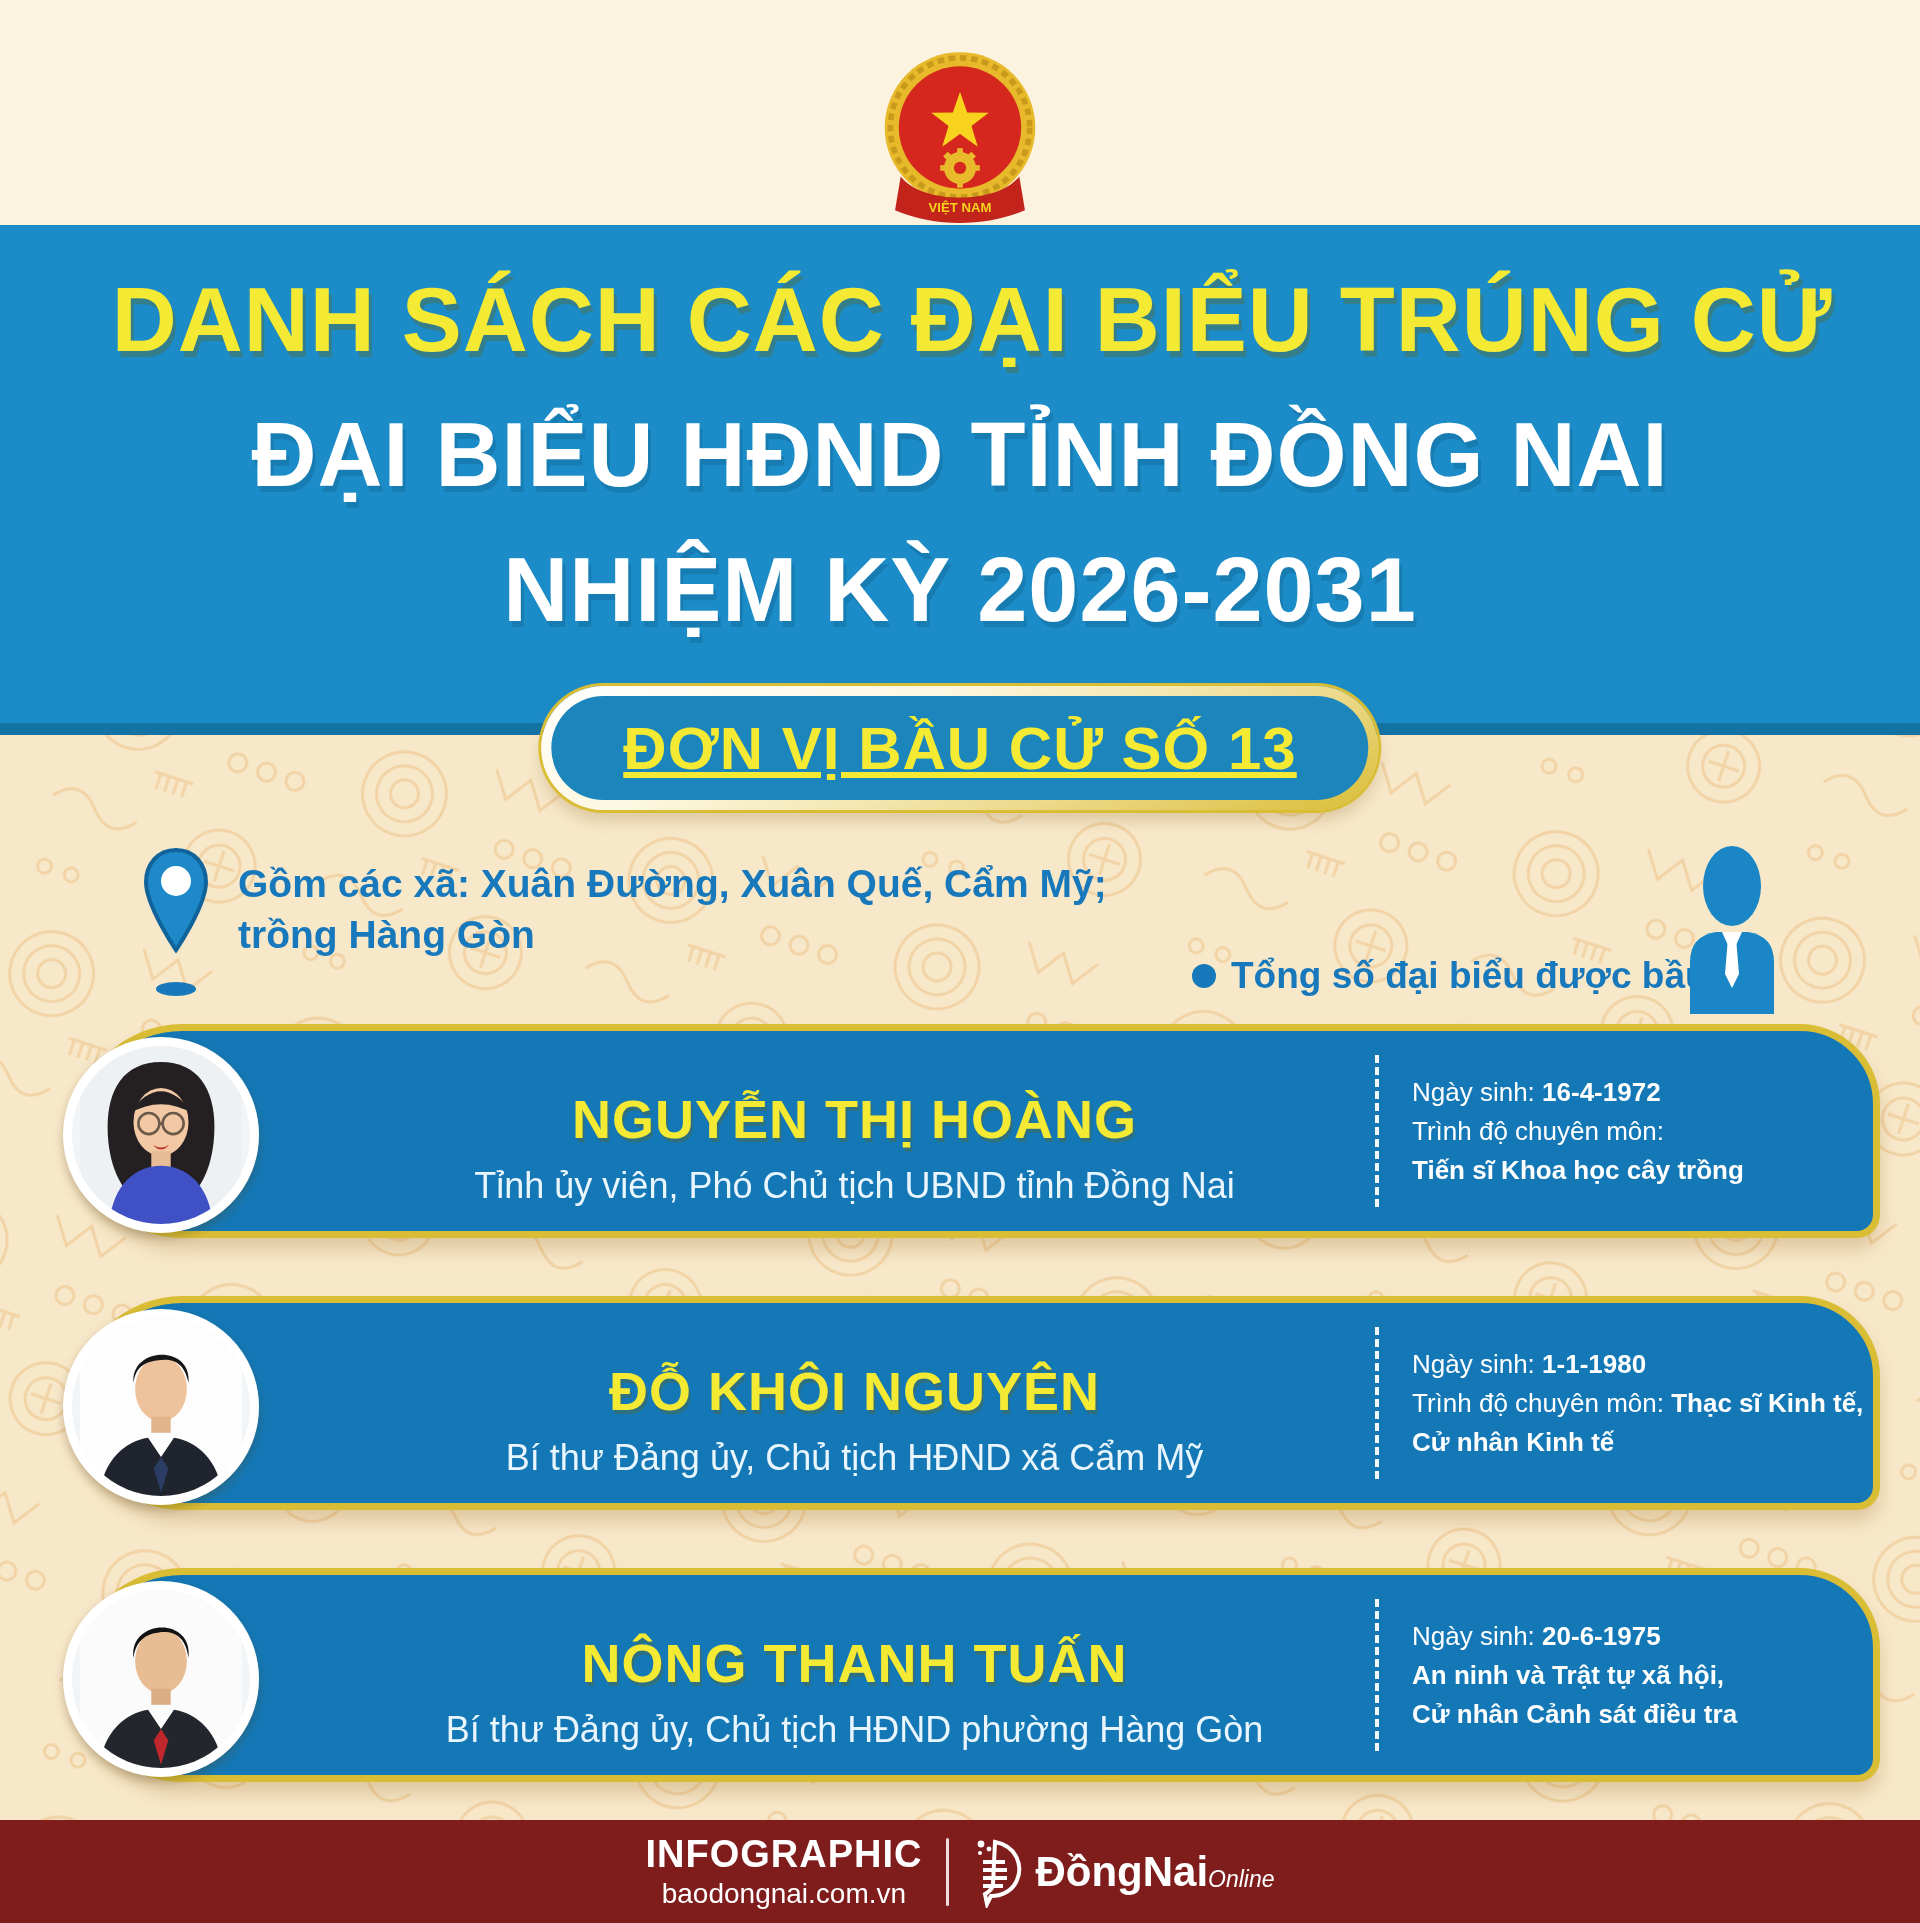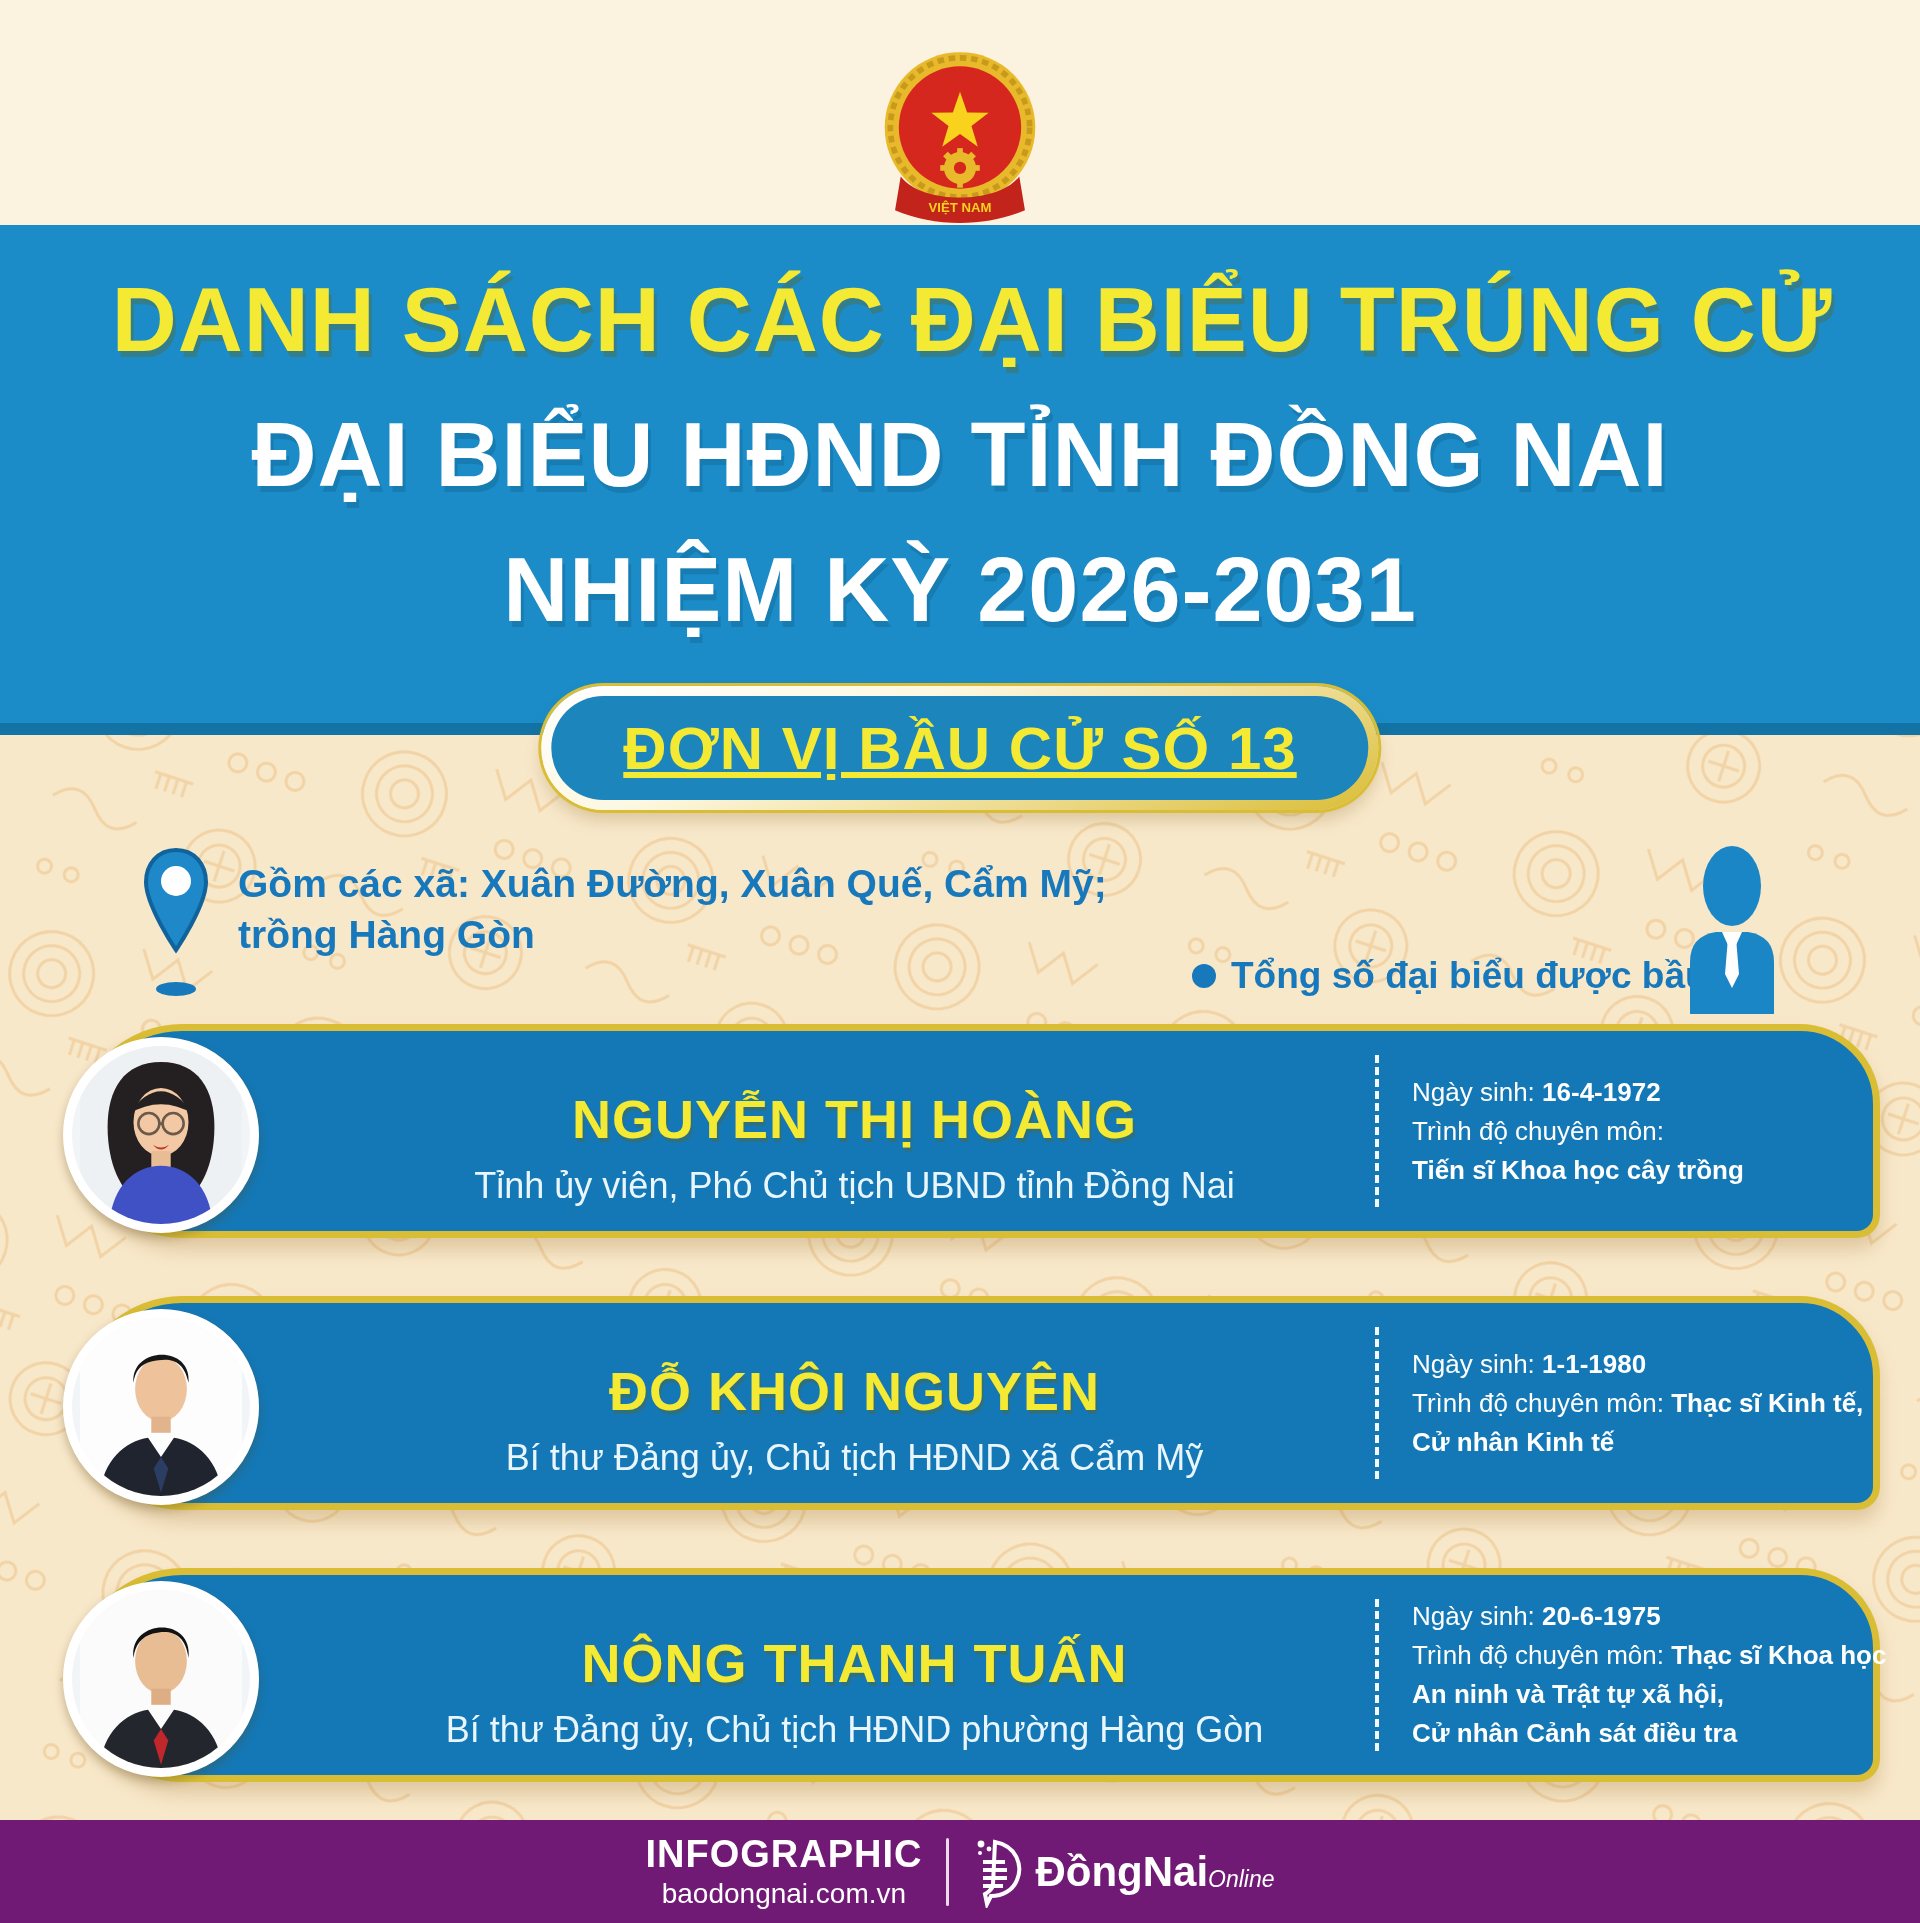"Trình độ chuyên môn: Thạc sĩ Khoa" div.dline { html: <div><span>Trình độ chuyên môn:</span> <b>Thạc sĩ Khoa học</b></div> -> none }
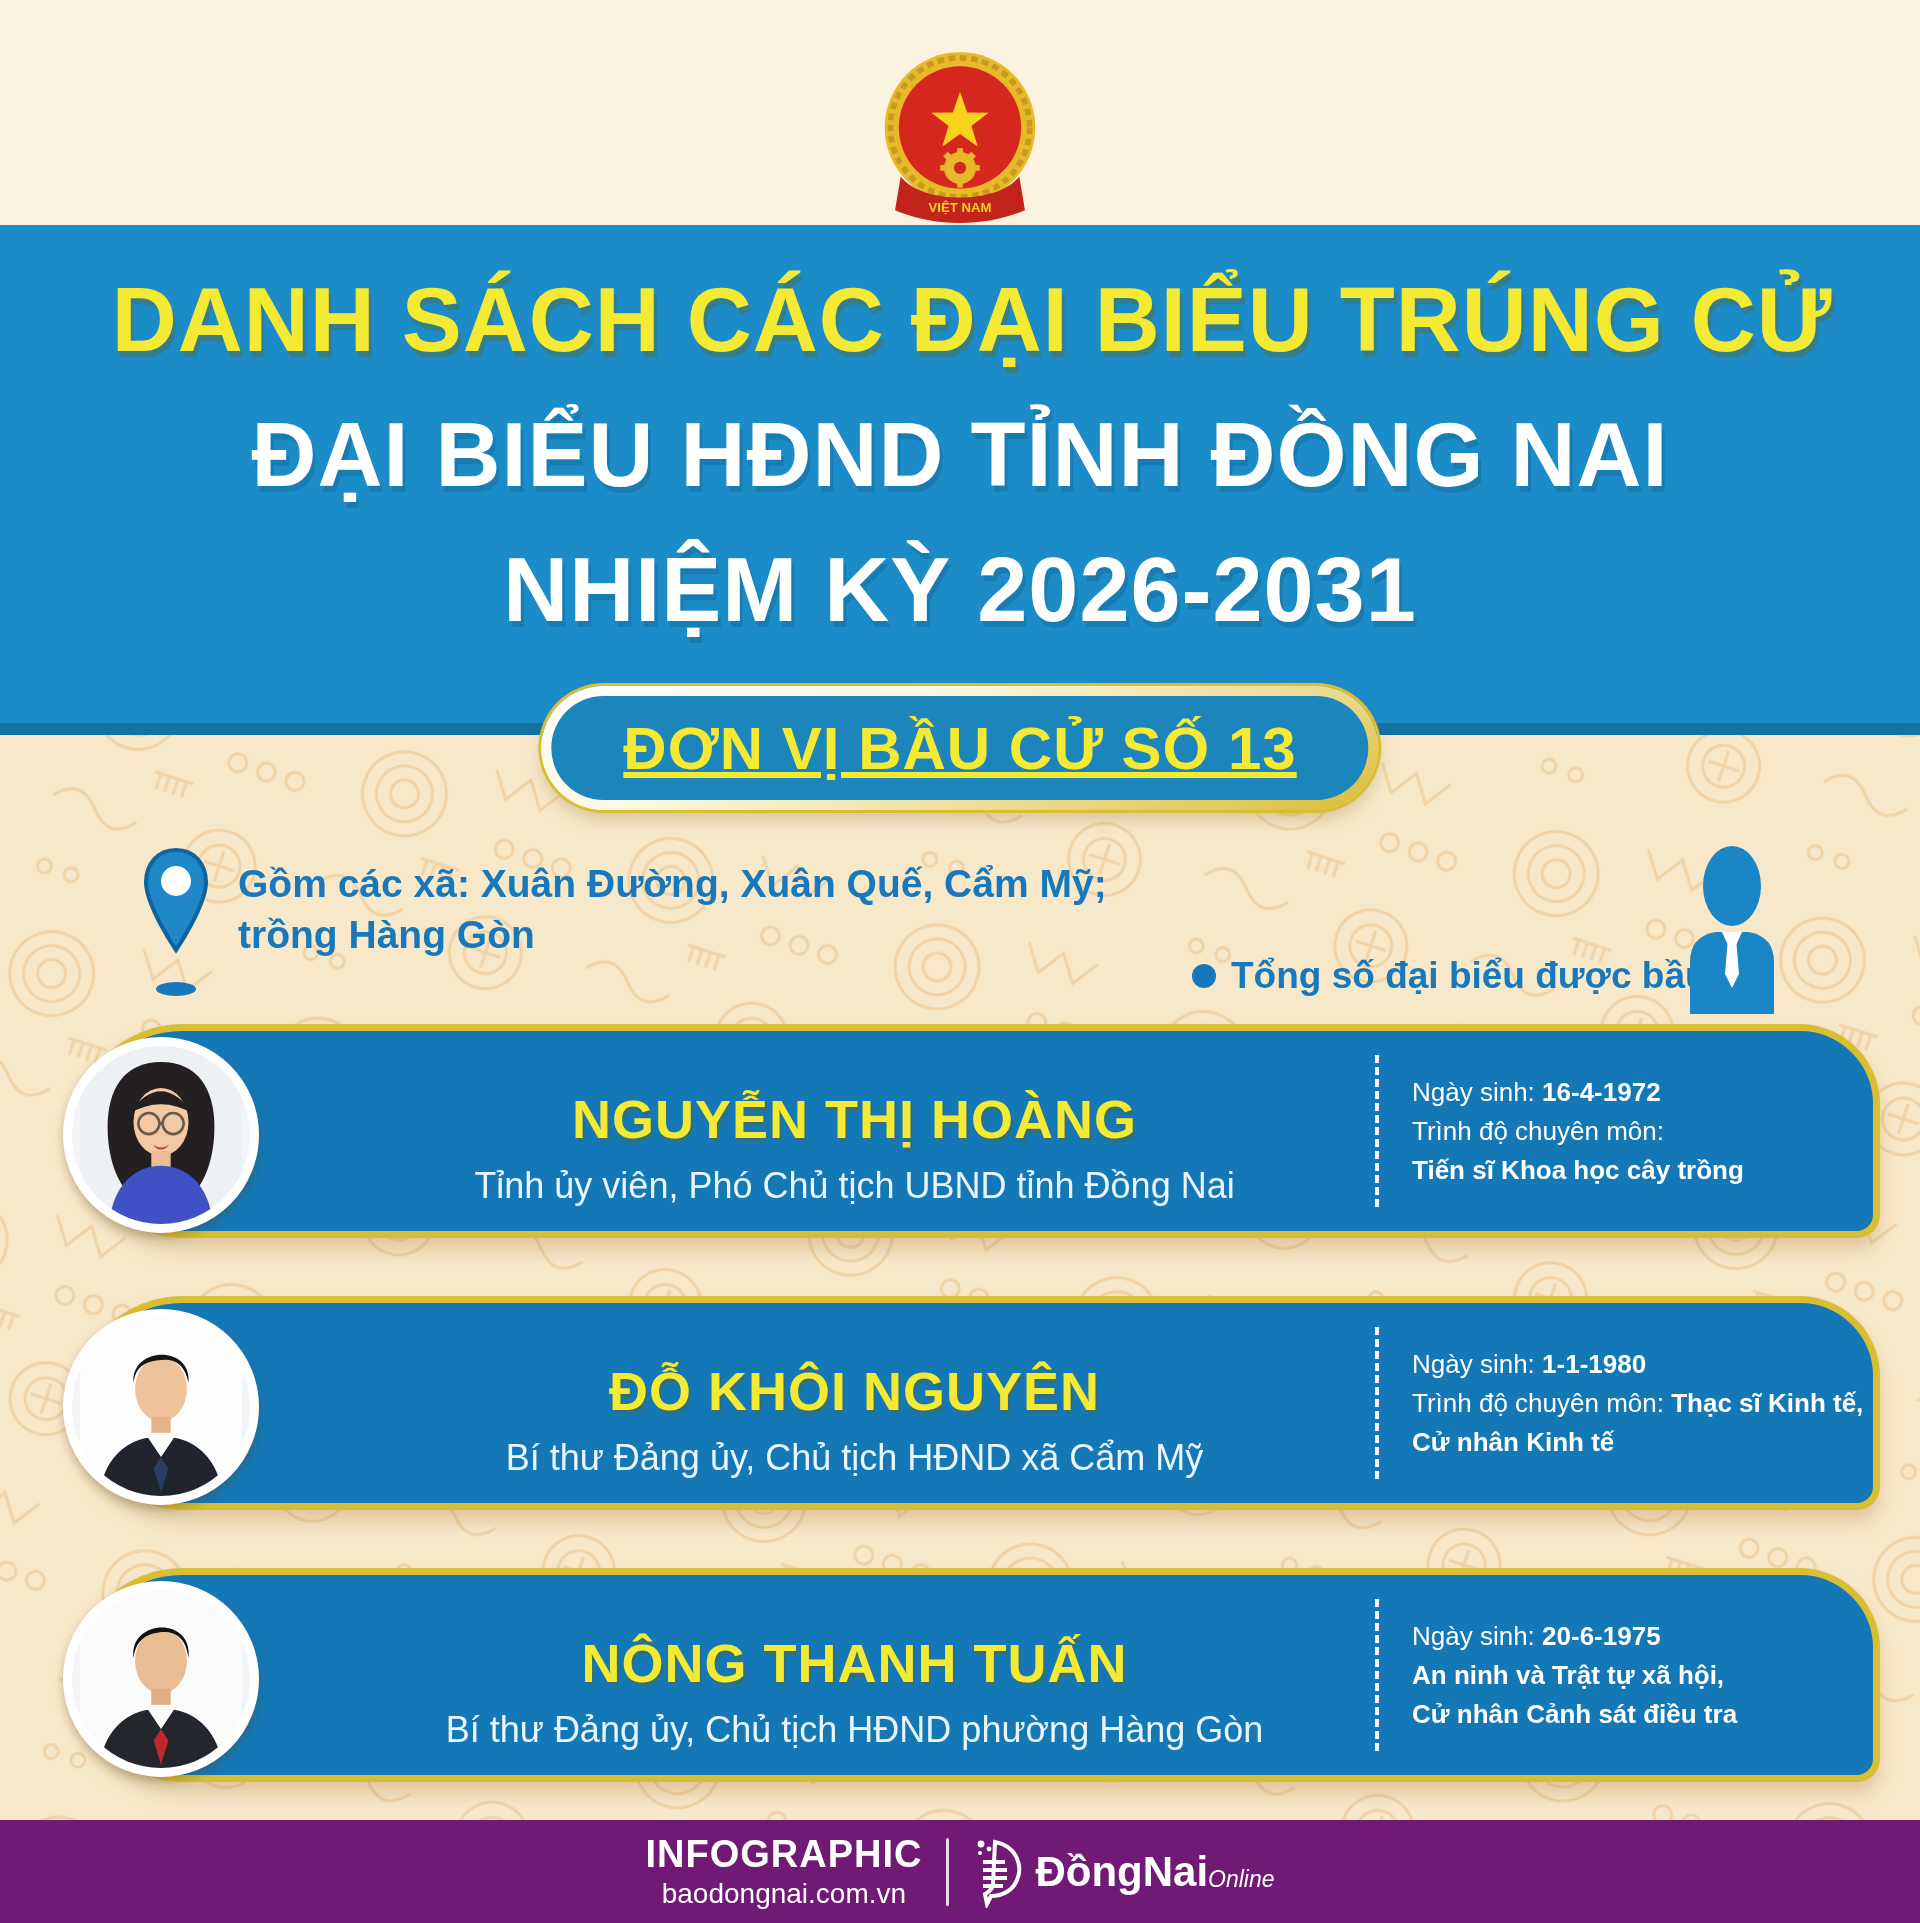"INFOGRAPHIC" .footer { background: #701a75 -> #7f1d1d }
